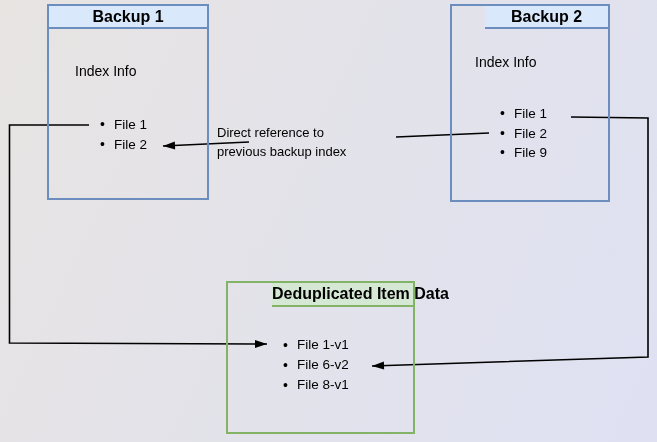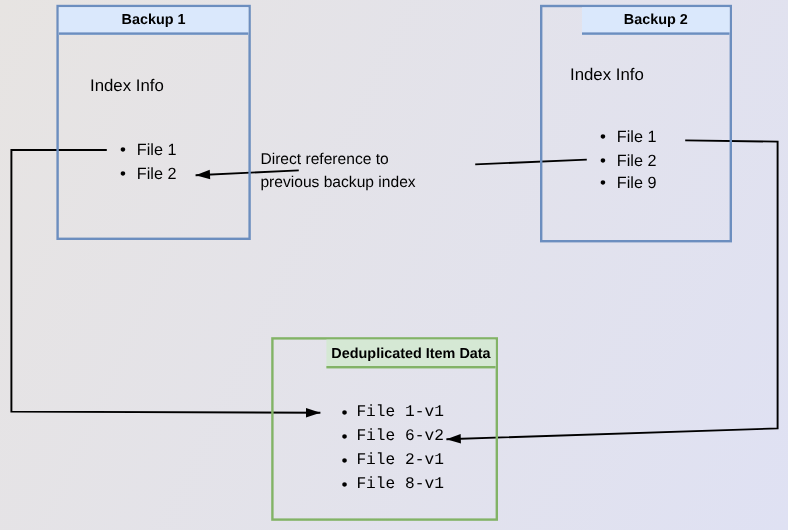"Backup 1" .box-header { font-size: 12px -> 16px }
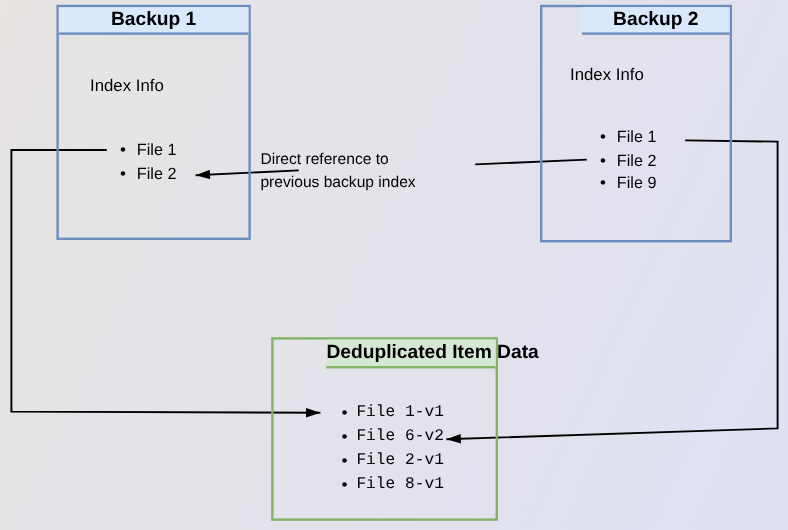"File 1-v1" .box.green ul.file-list li { font-family: Liberation Mono, monospace -> none }
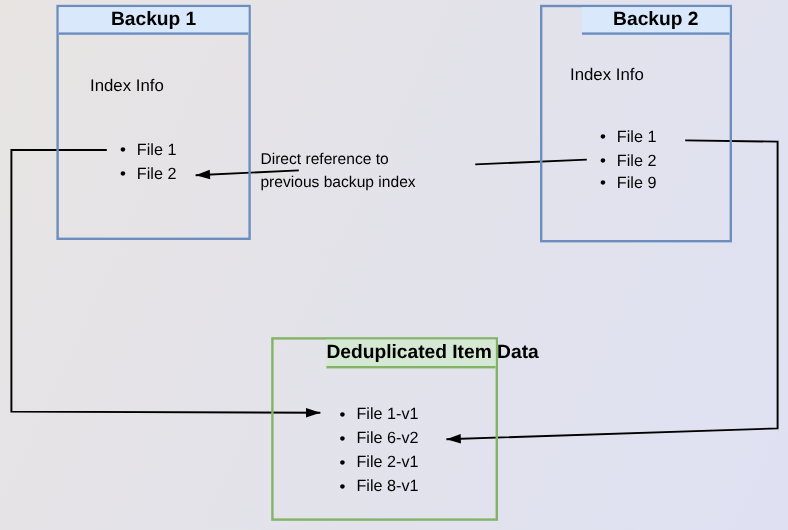"File 2-v1" li { html: <li>File 2-v1</li> -> none }
